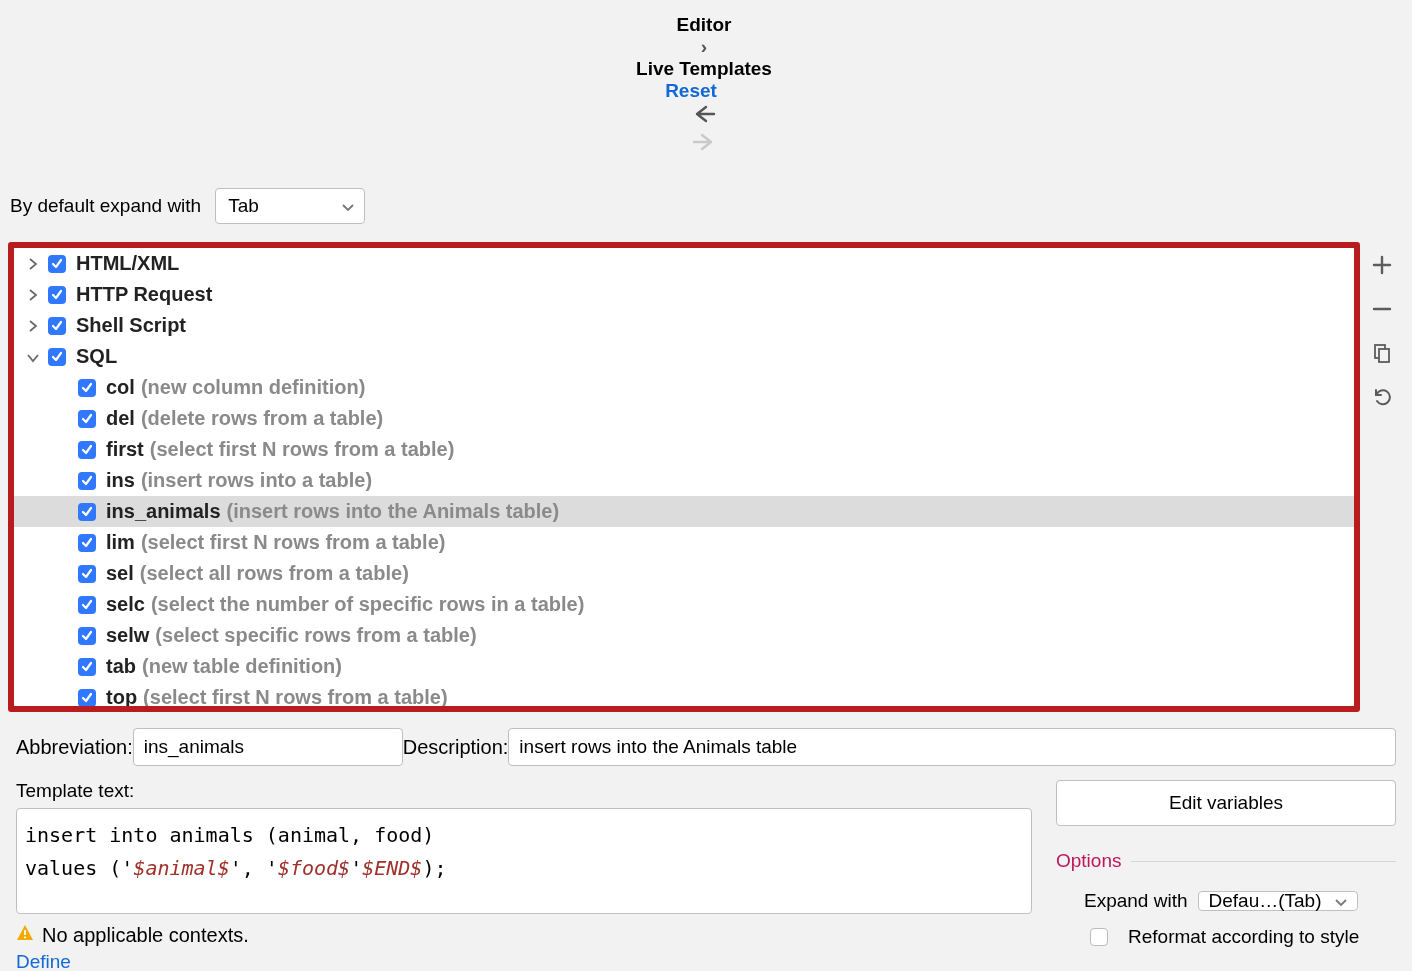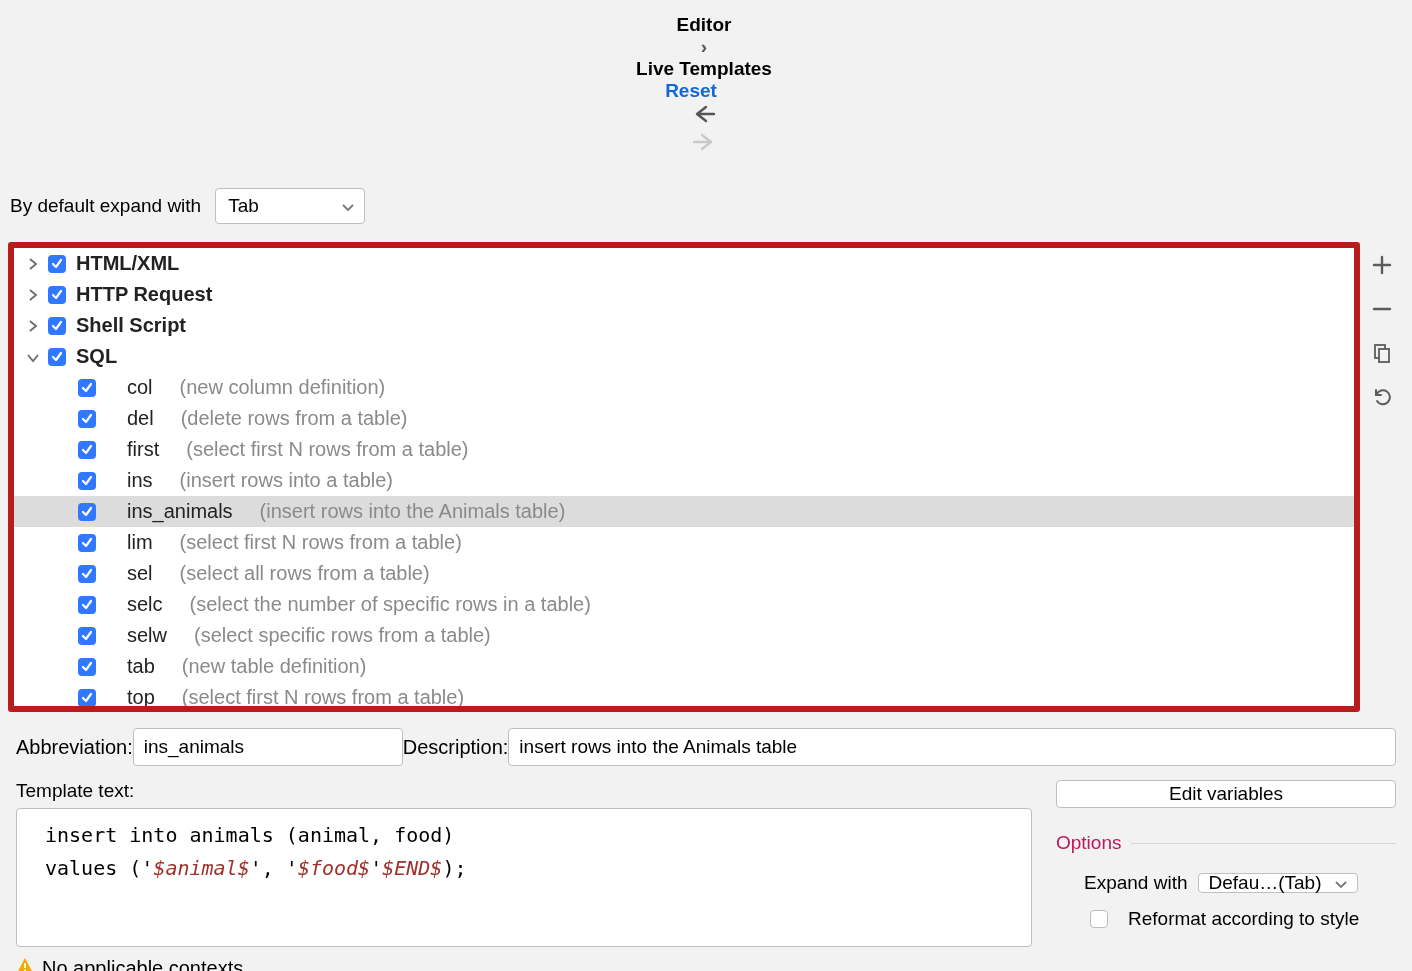"col" .tree-row.child { font-weight: 400 -> 700; gap: 21px -> none }
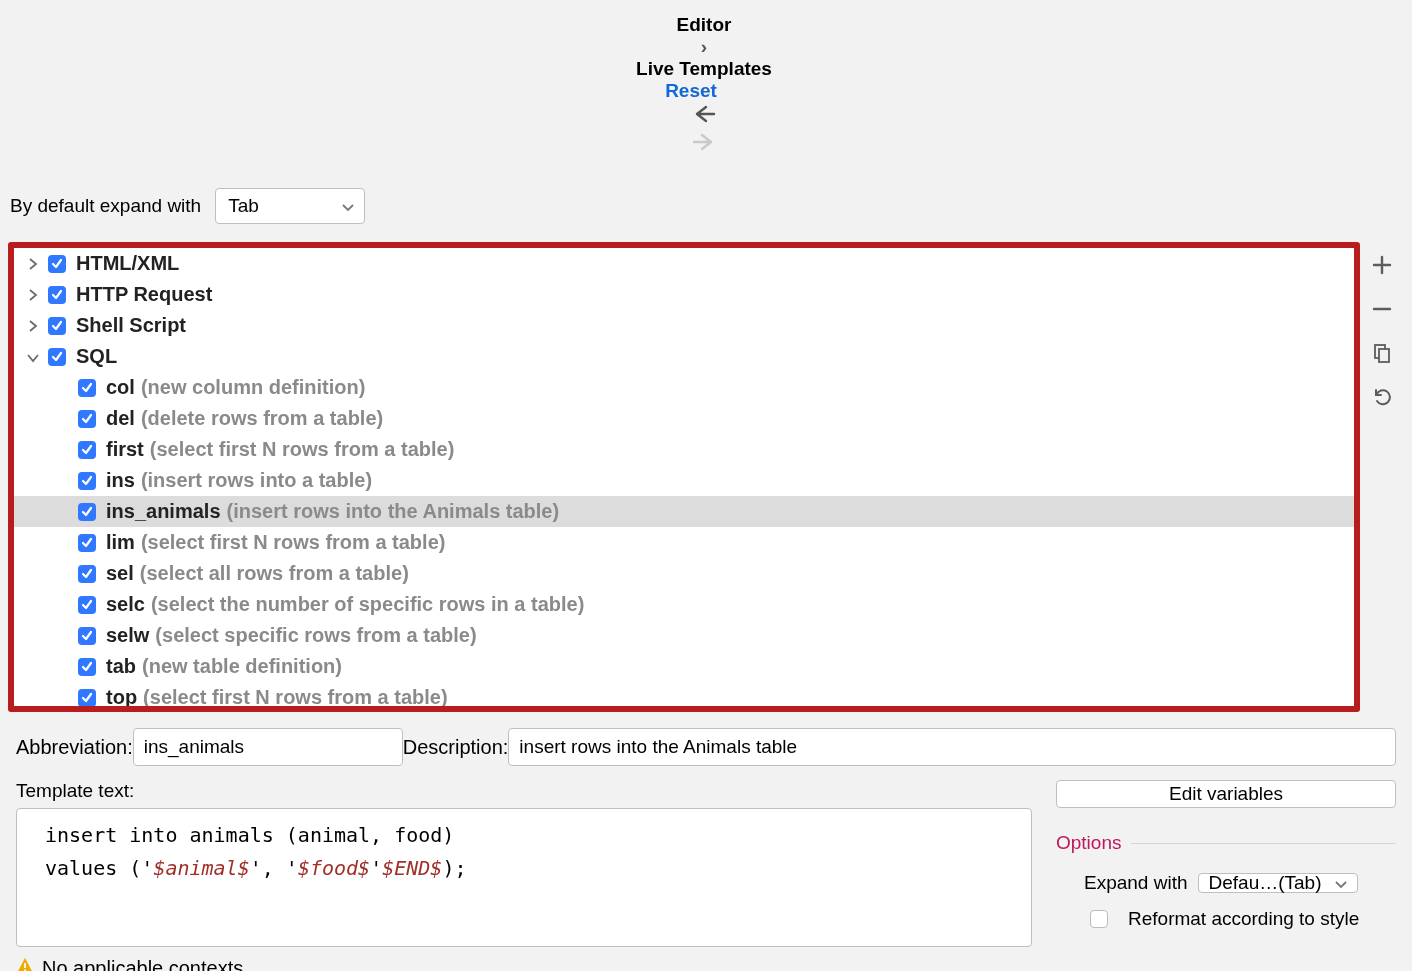"Edit variables" .btn { height: 28px -> 46px }
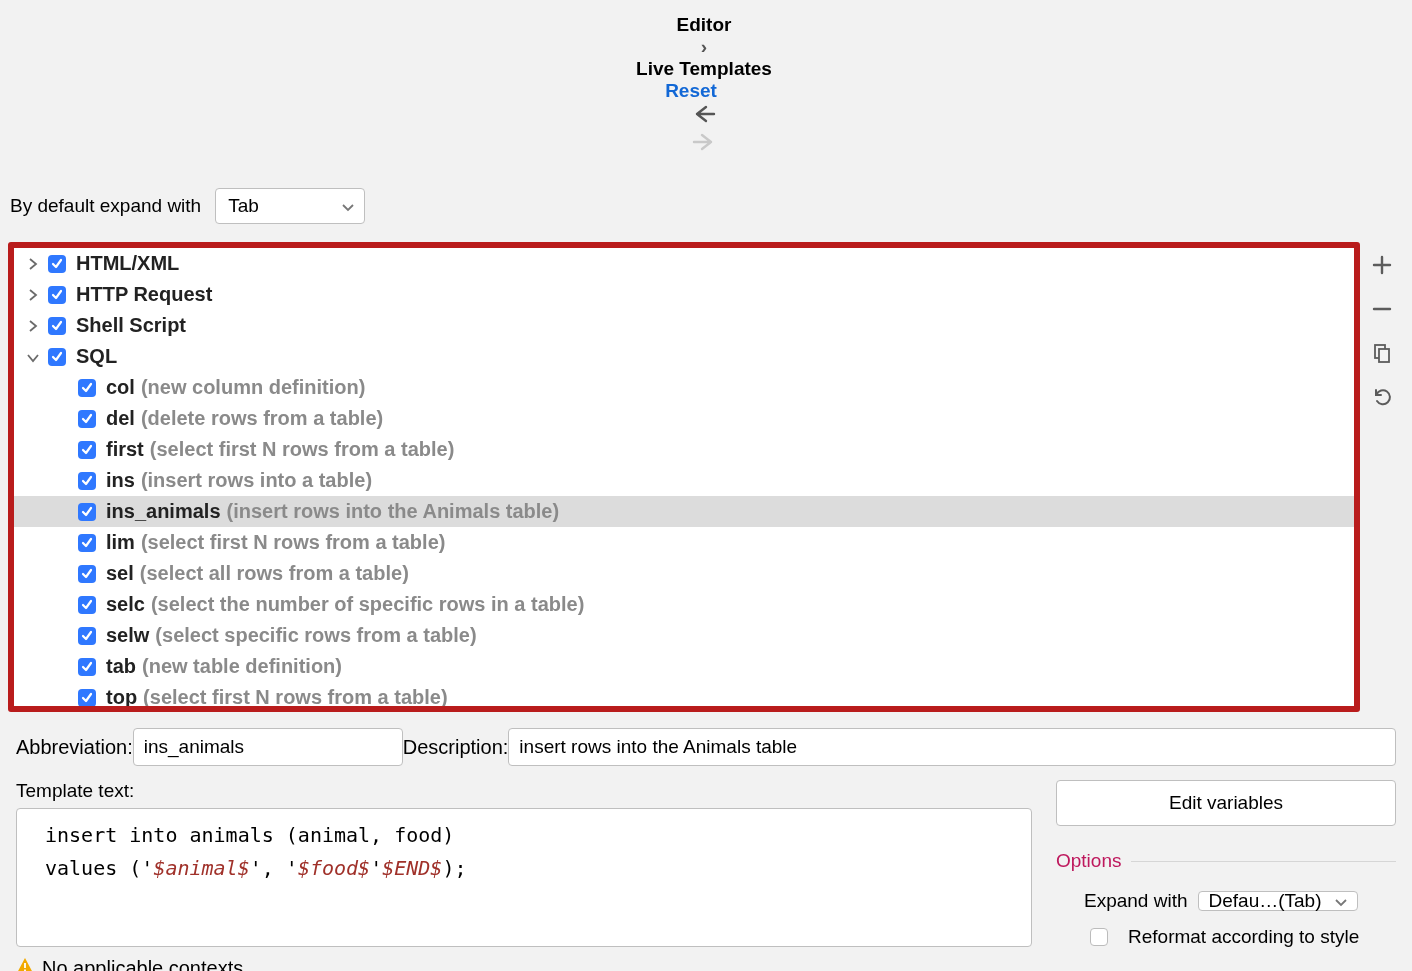"insert into animals (animal, food)" .template-box { height: 139px -> 106px; padding: 10px 28px -> 10px 8px }
